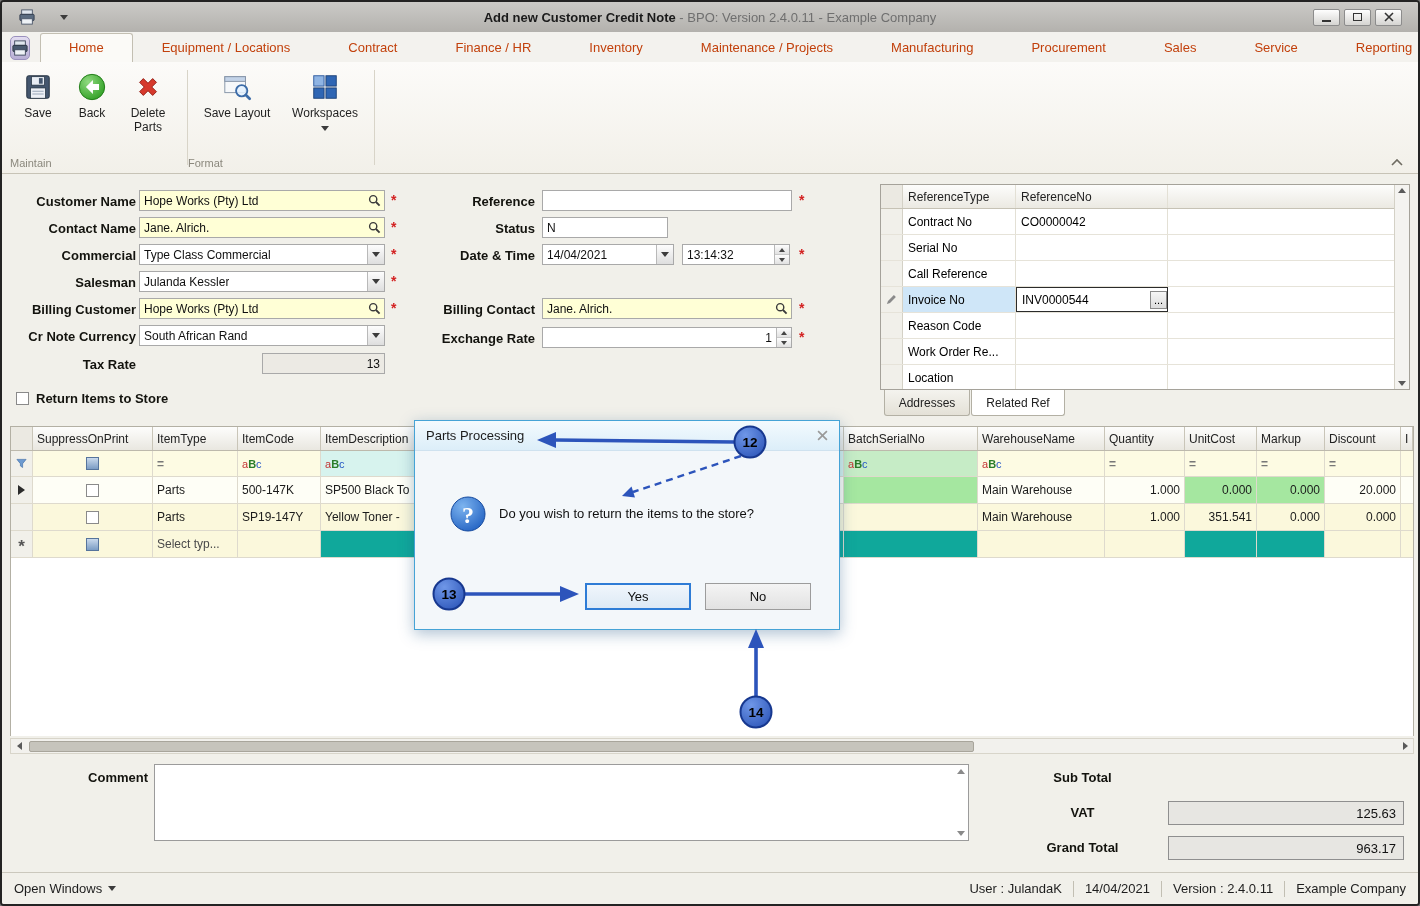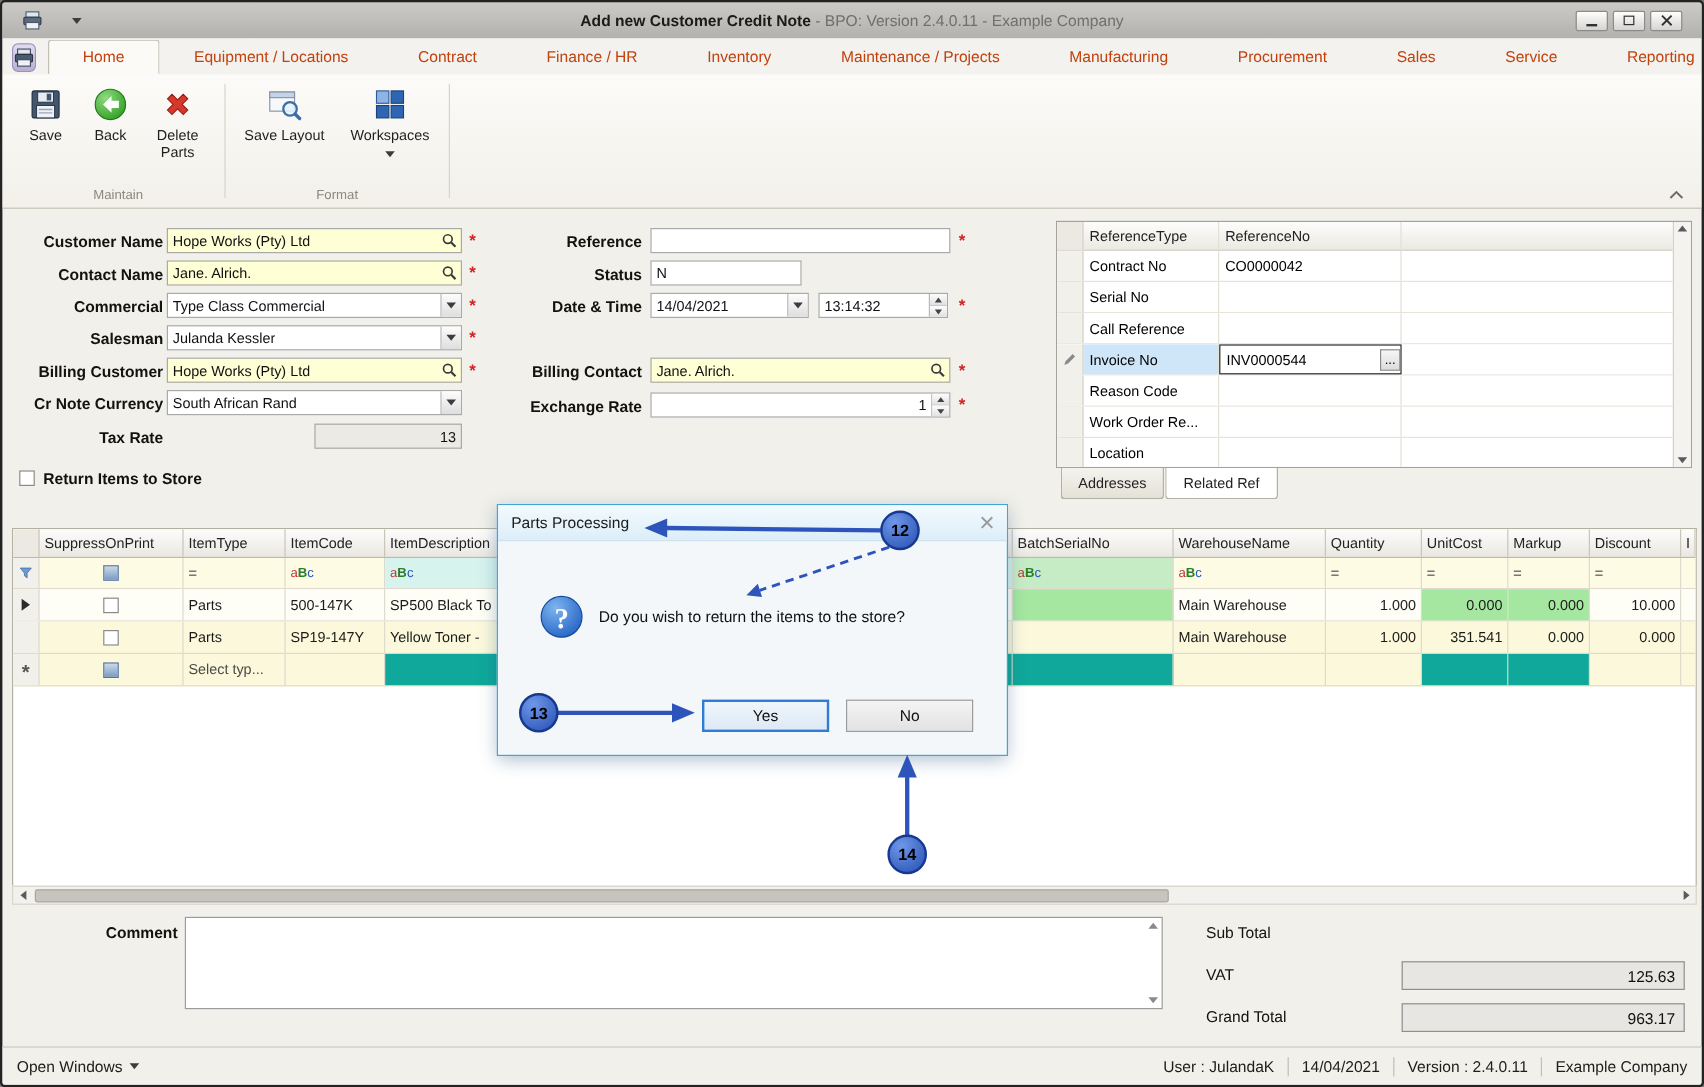"Maintain" .gcap { text-align: center -> none }
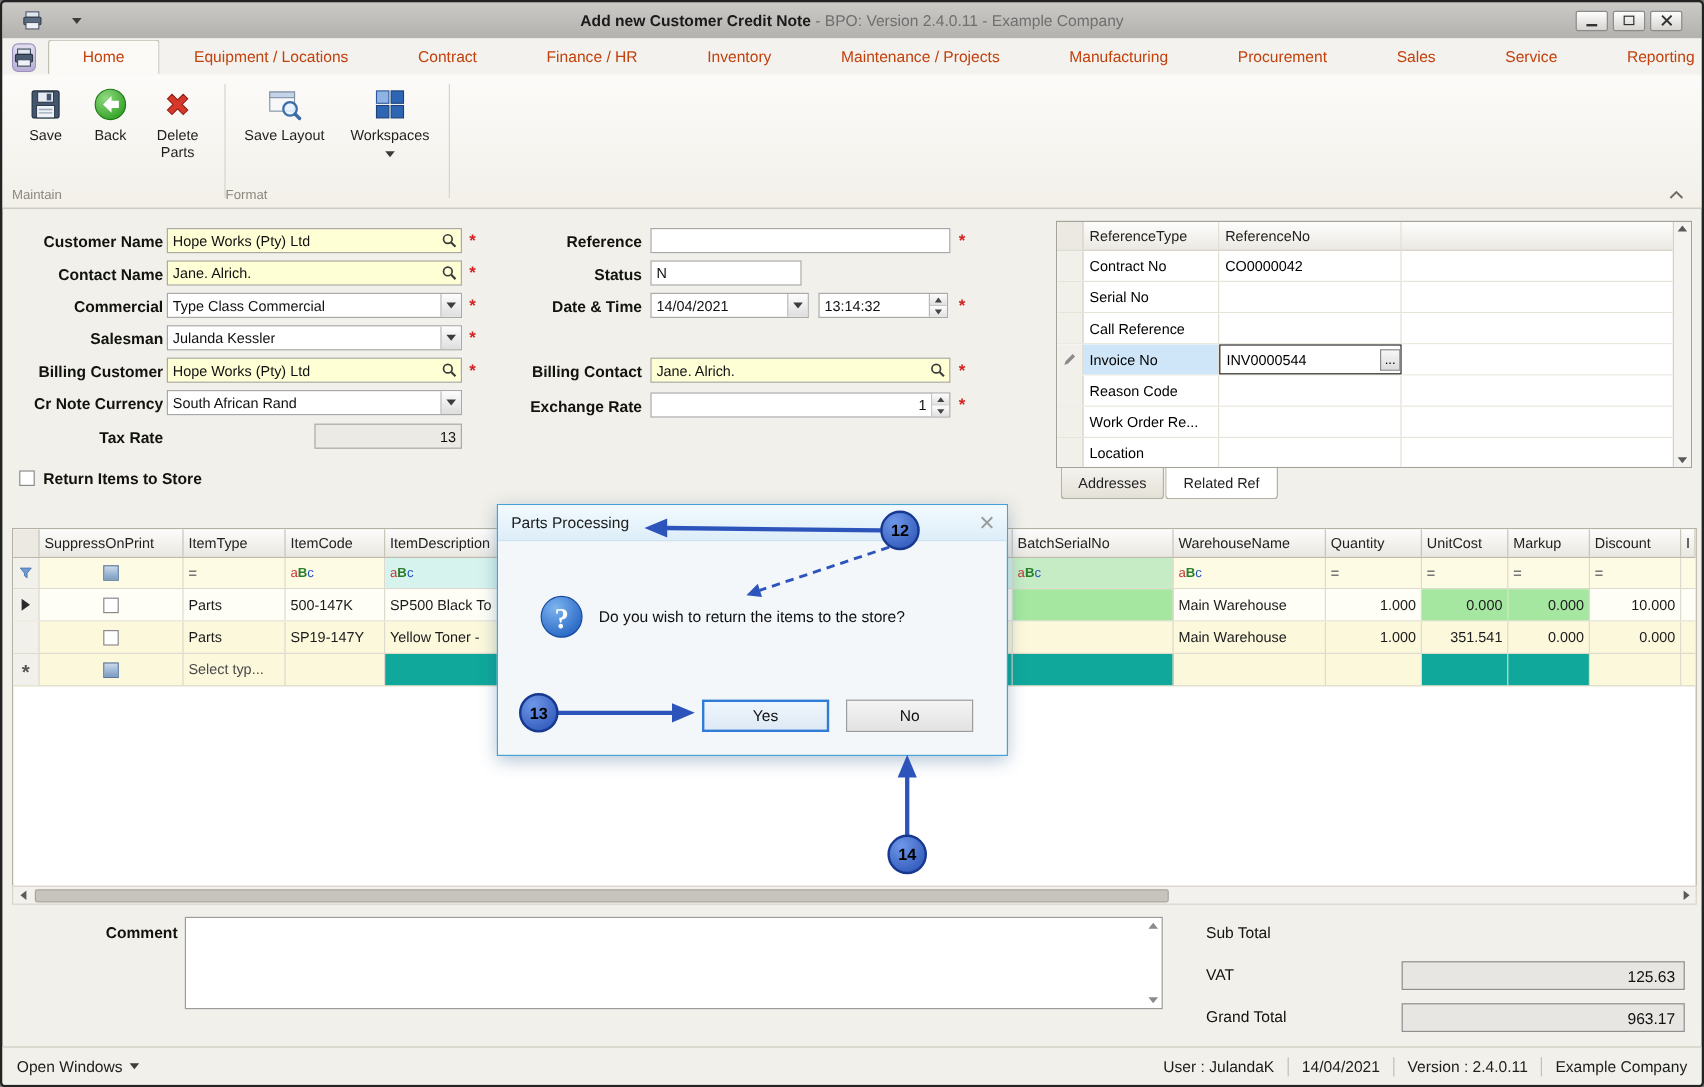"SuppressOnPrint" #grid { top: 438px -> 424px }
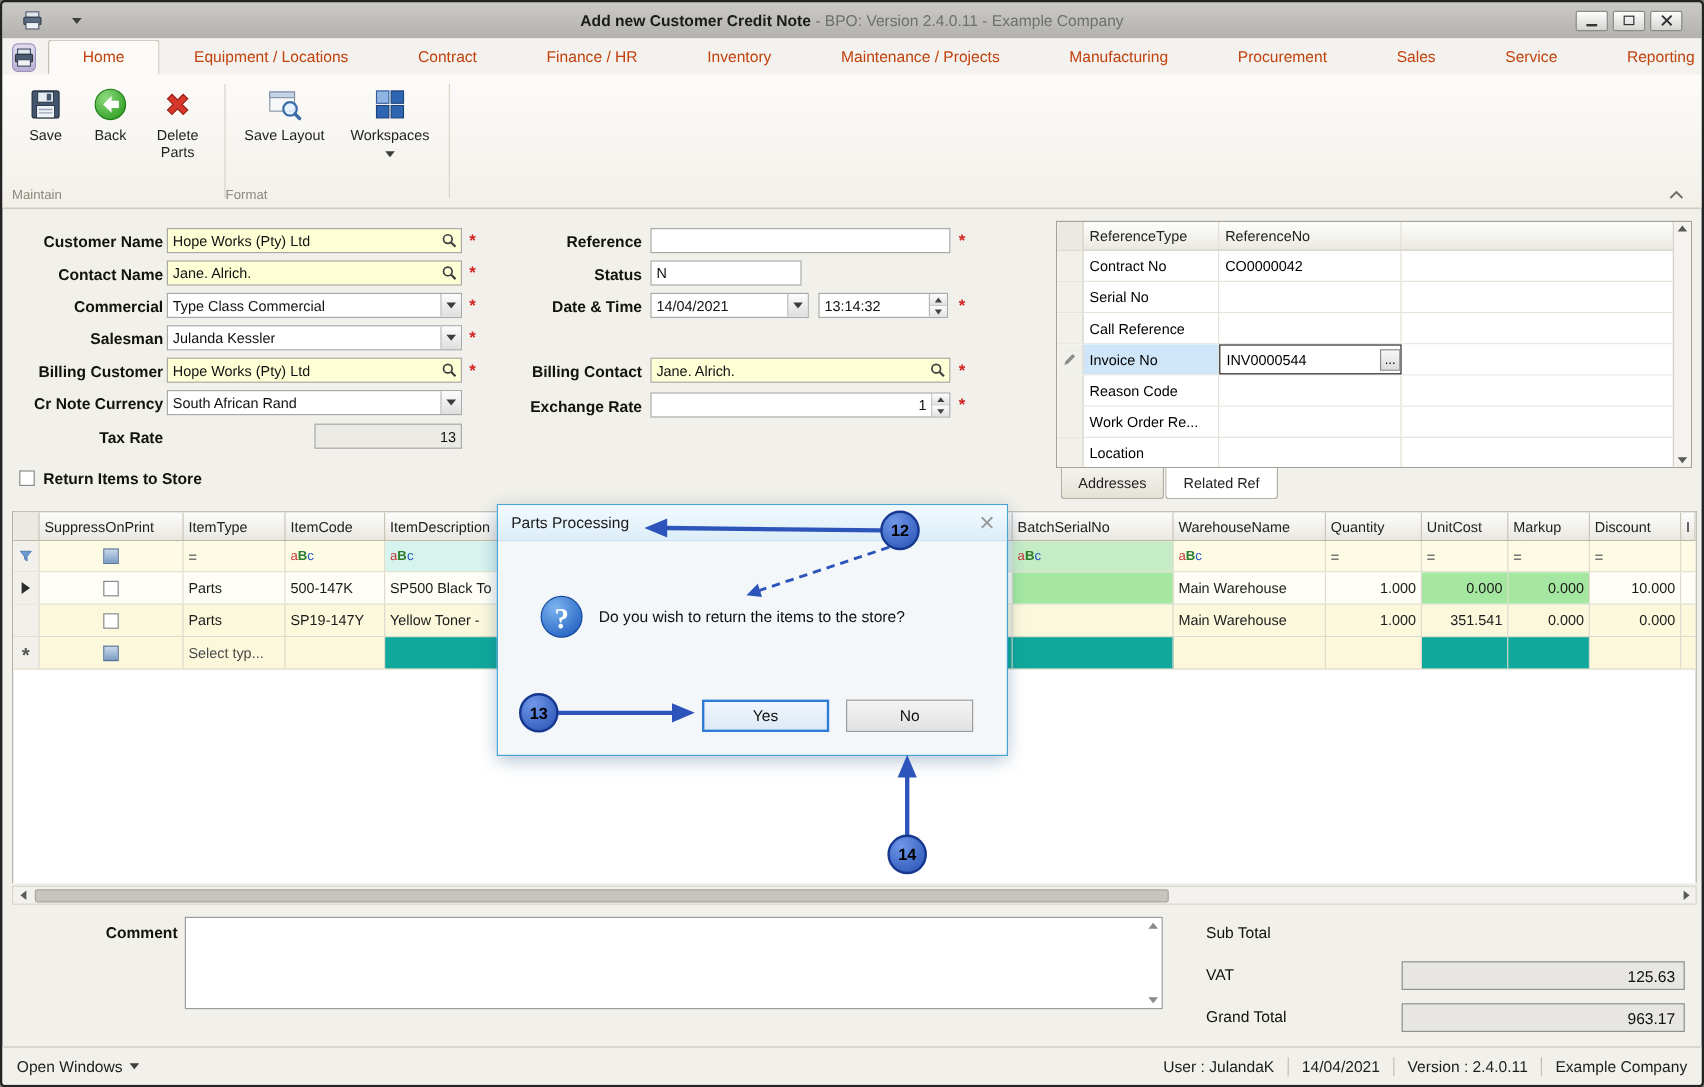"10.000" div.gc { text: 10.000 -> 20.000 }
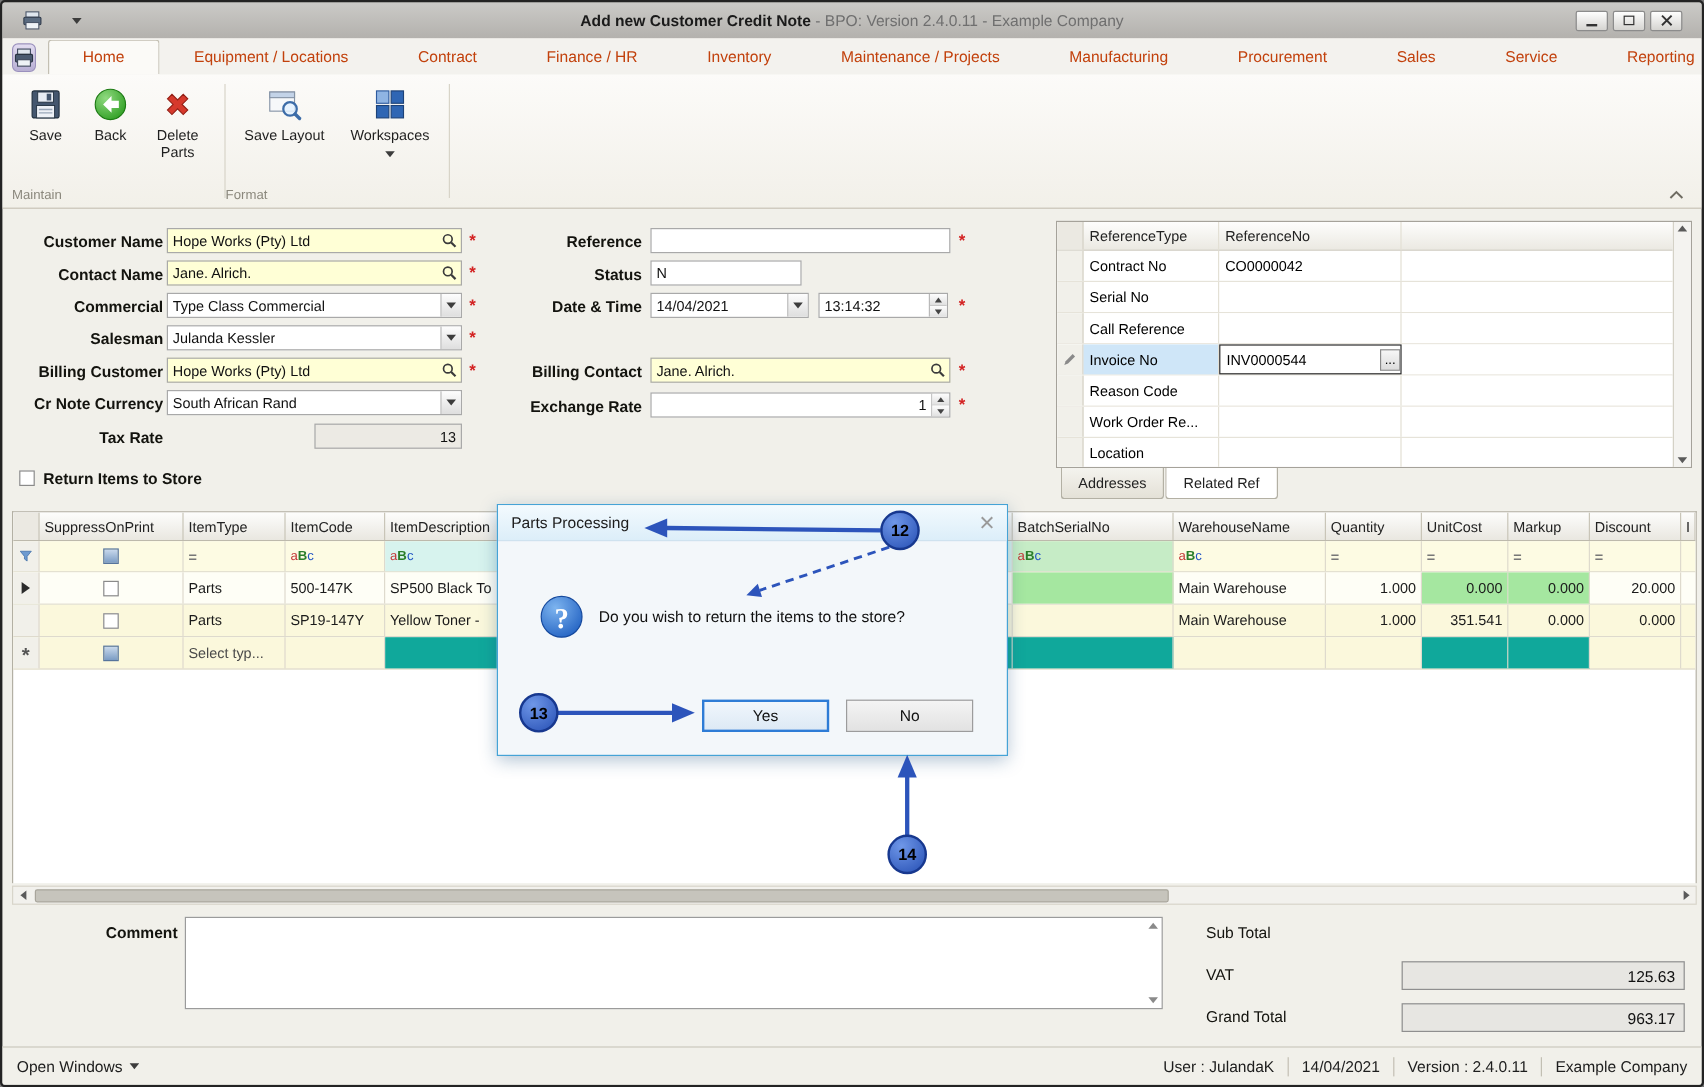"Sub Total" .totlbl { font-weight: normal -> bold; text-align: left -> center }
